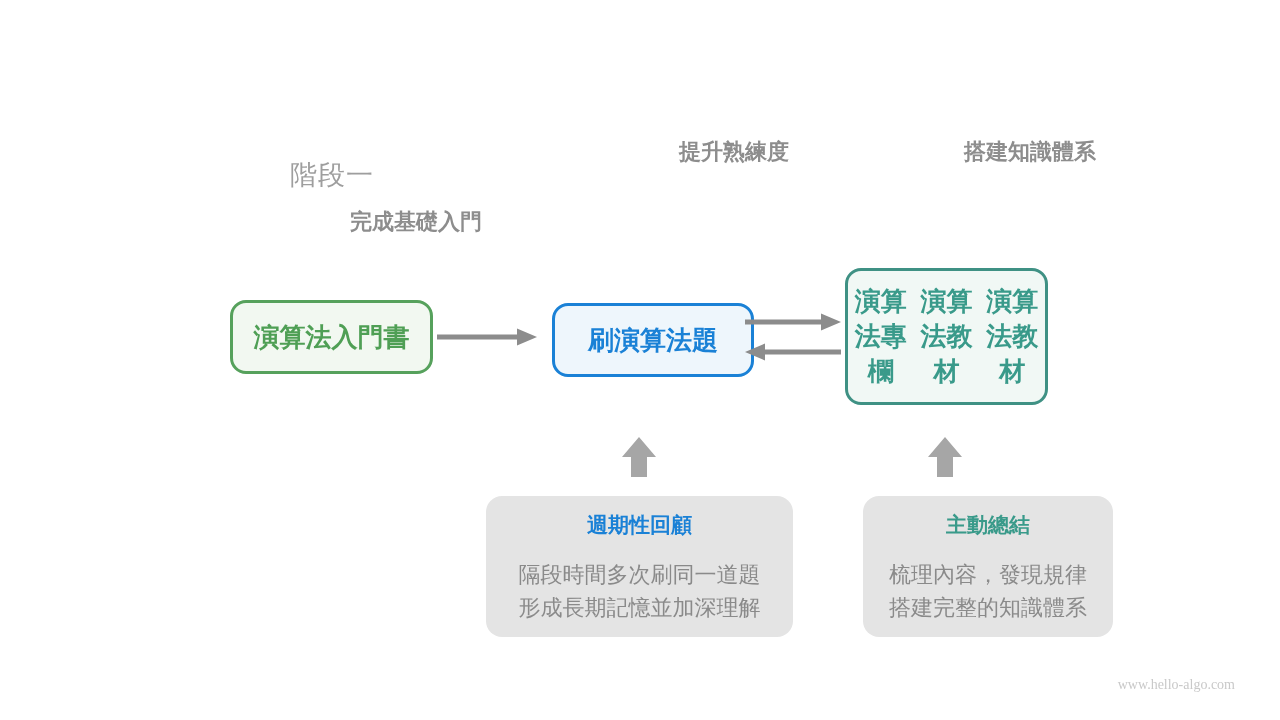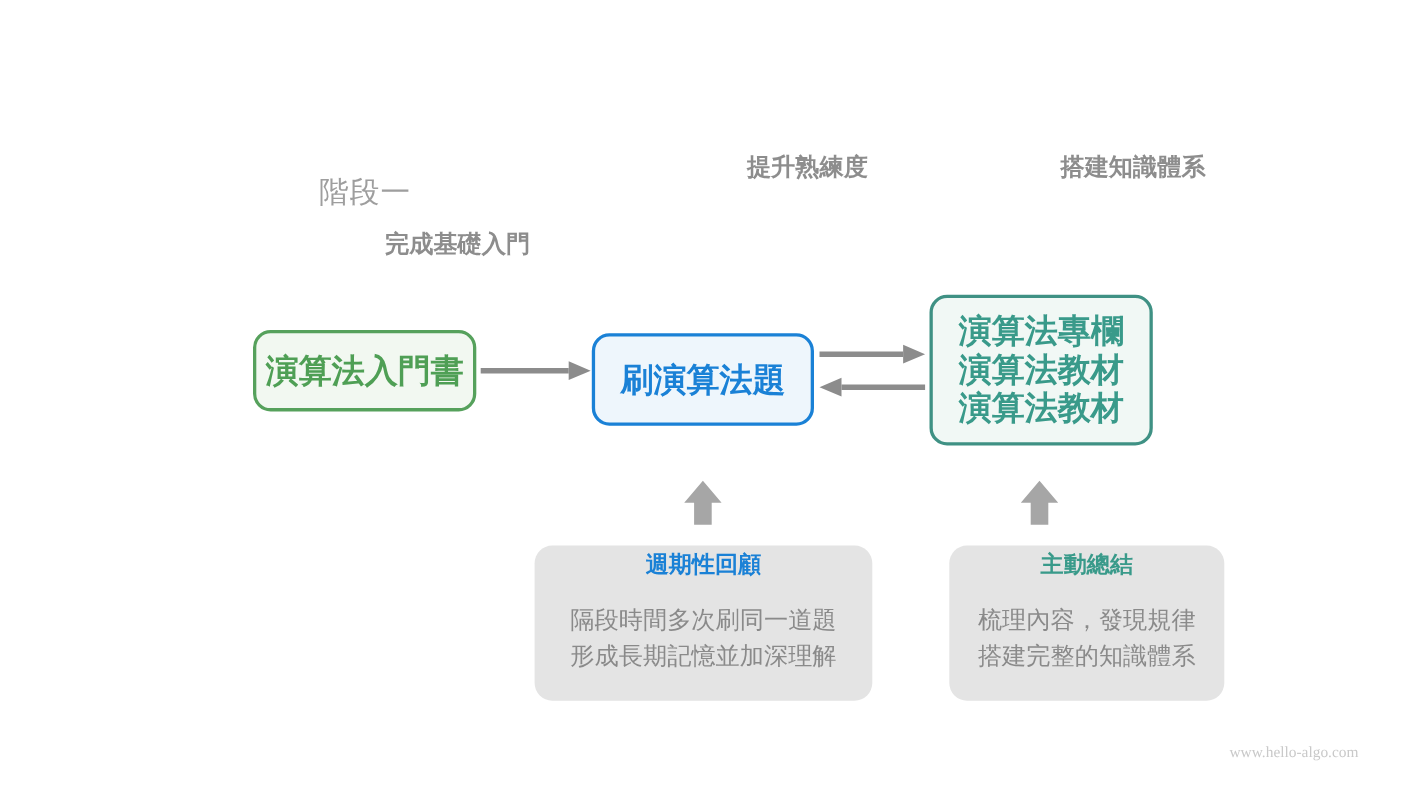"演算法專欄" .node { flex-direction: column -> row; font-size: 30px -> 26px }
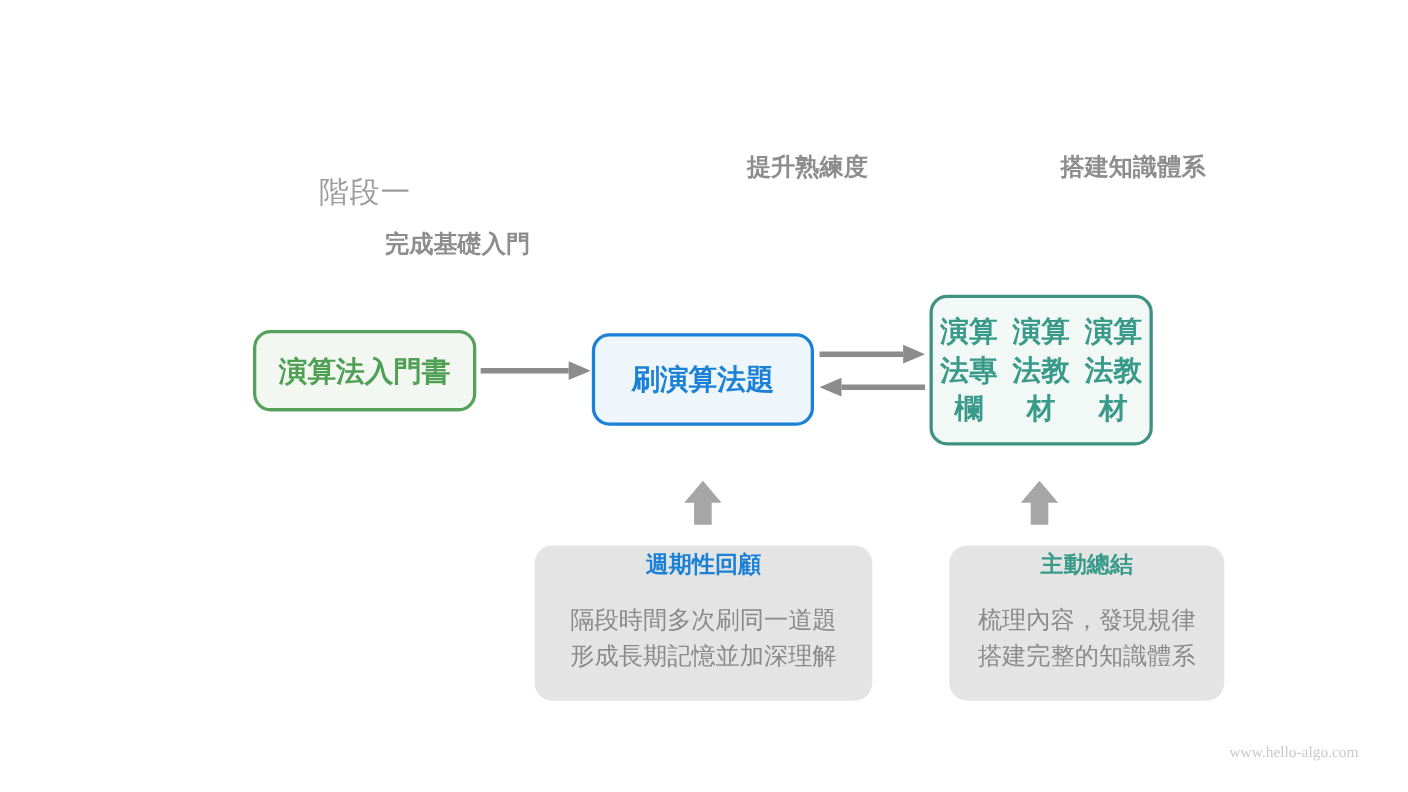"刷演算法題" .node-blue { height: 84px -> 74px; left: 538px -> 552px }
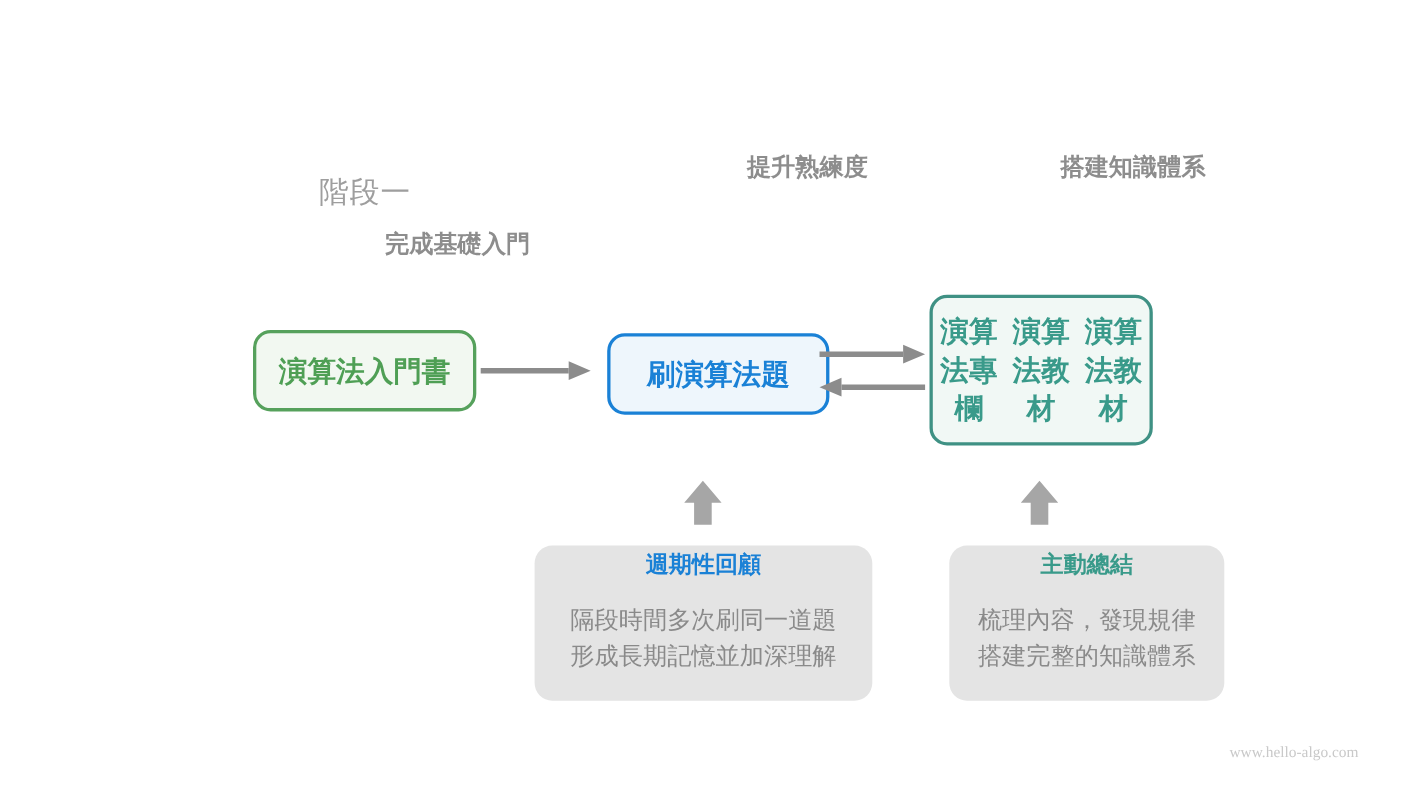"週期性回顧" .note { padding-top: 6px -> 17px }
